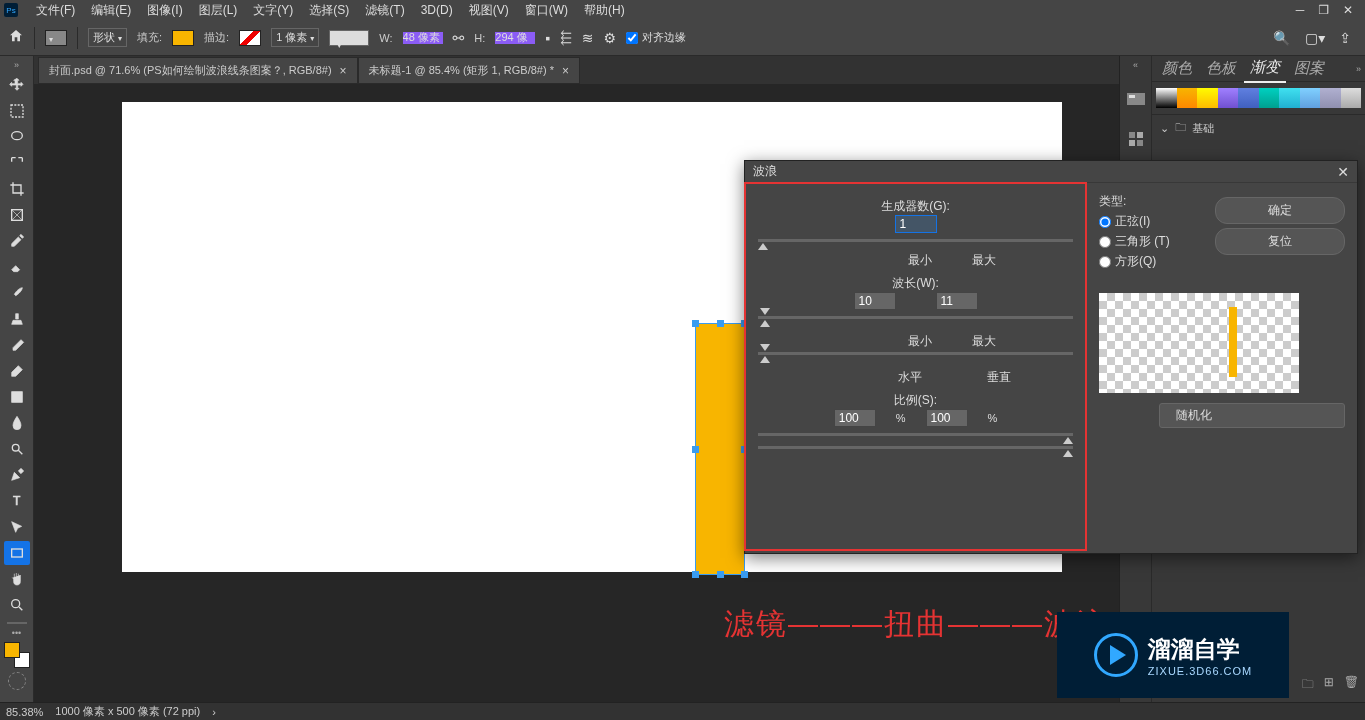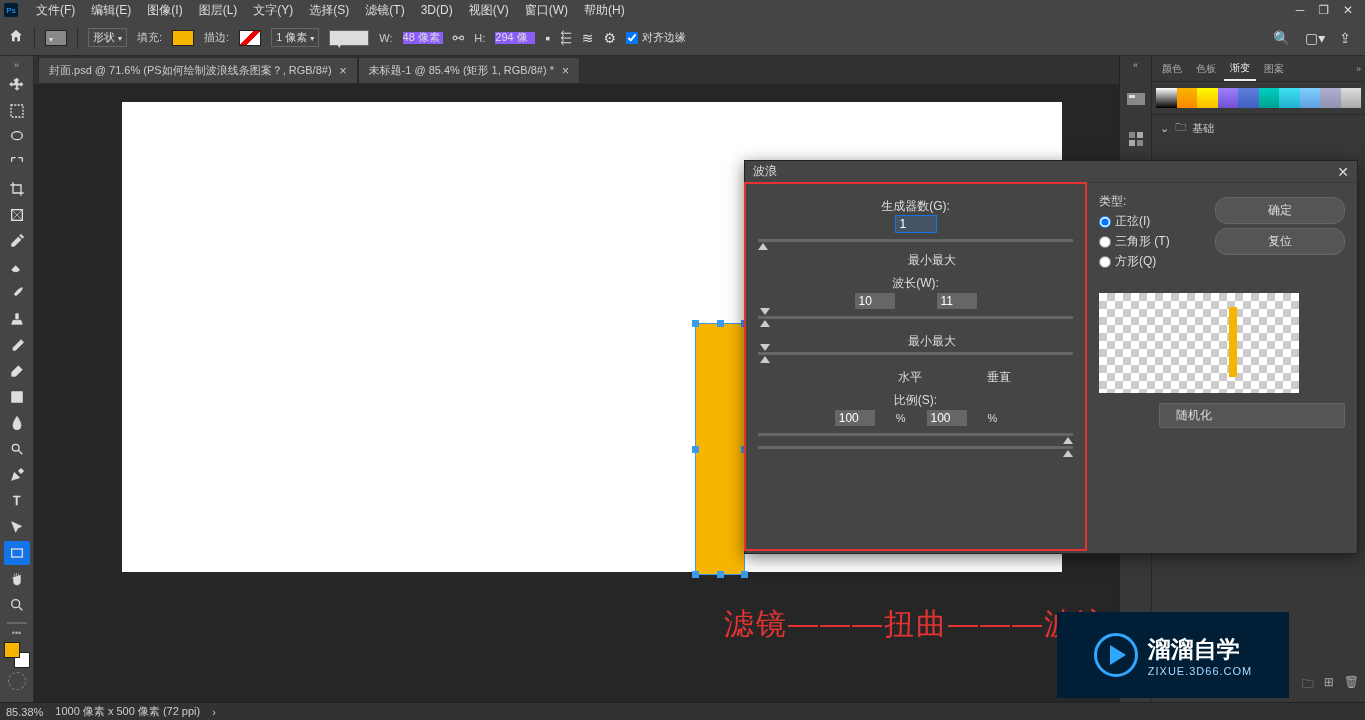"颜色" .panel-tab { font-size: 10px -> 15px; font-style: none -> italic }
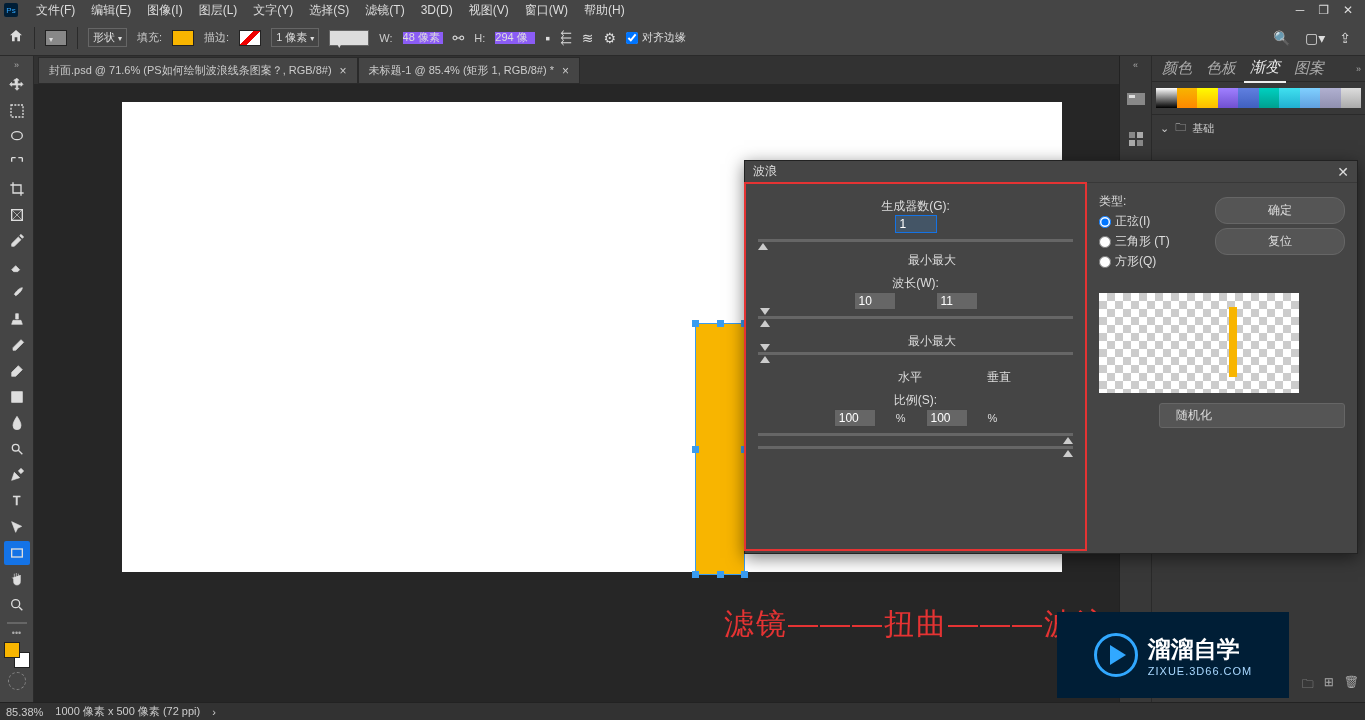"最小" .minmax { gap: none -> 40px }
